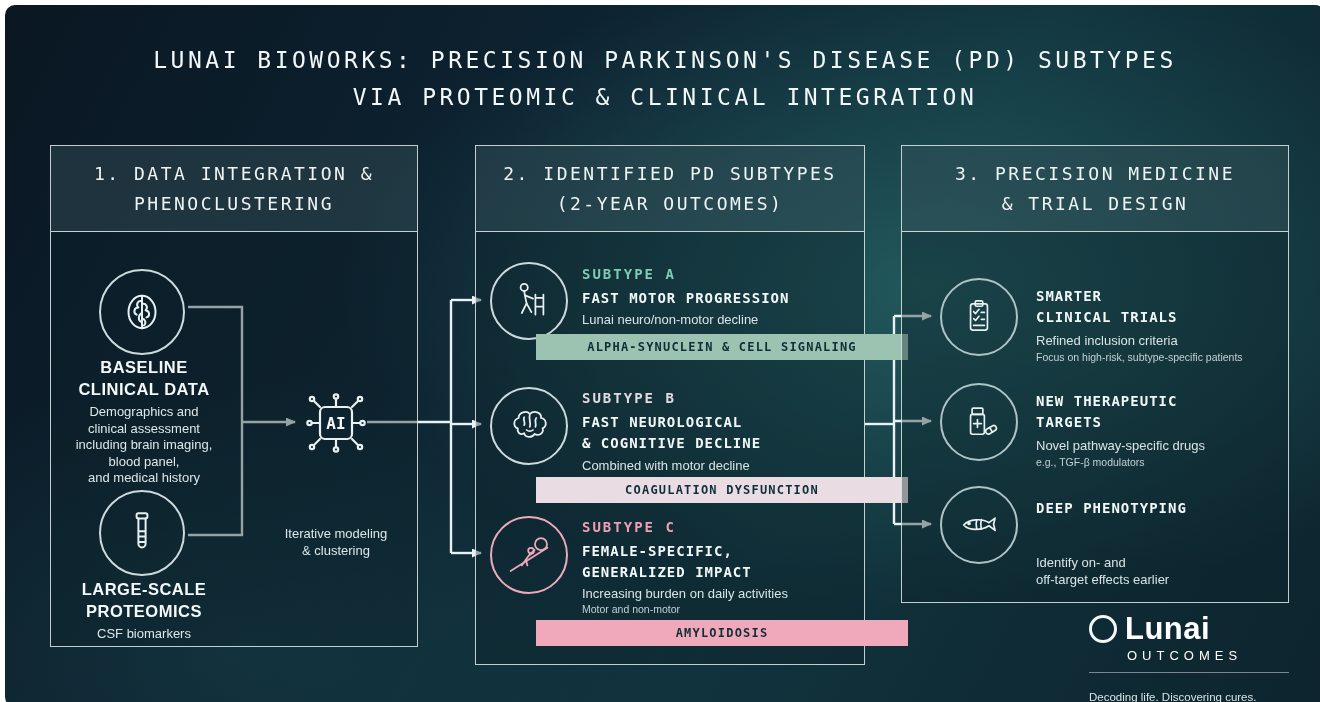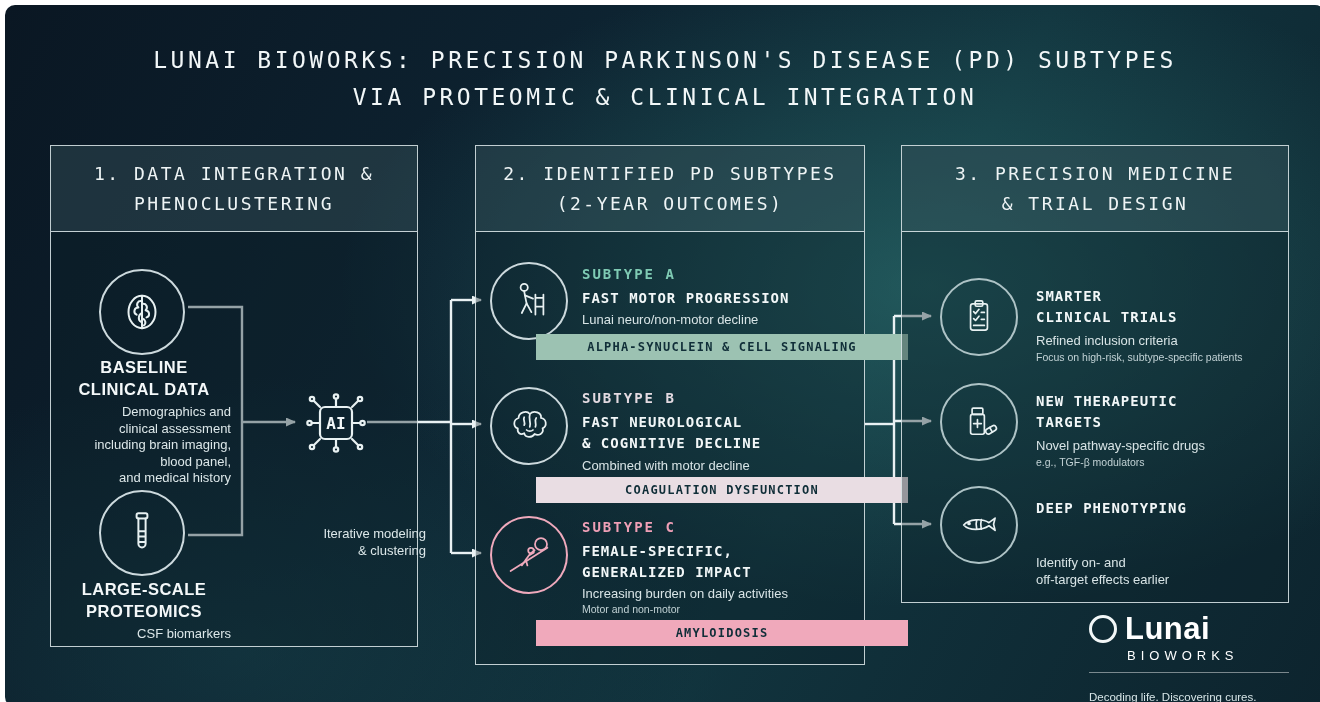"Demographics and" .node-desc { text-align: right -> center }
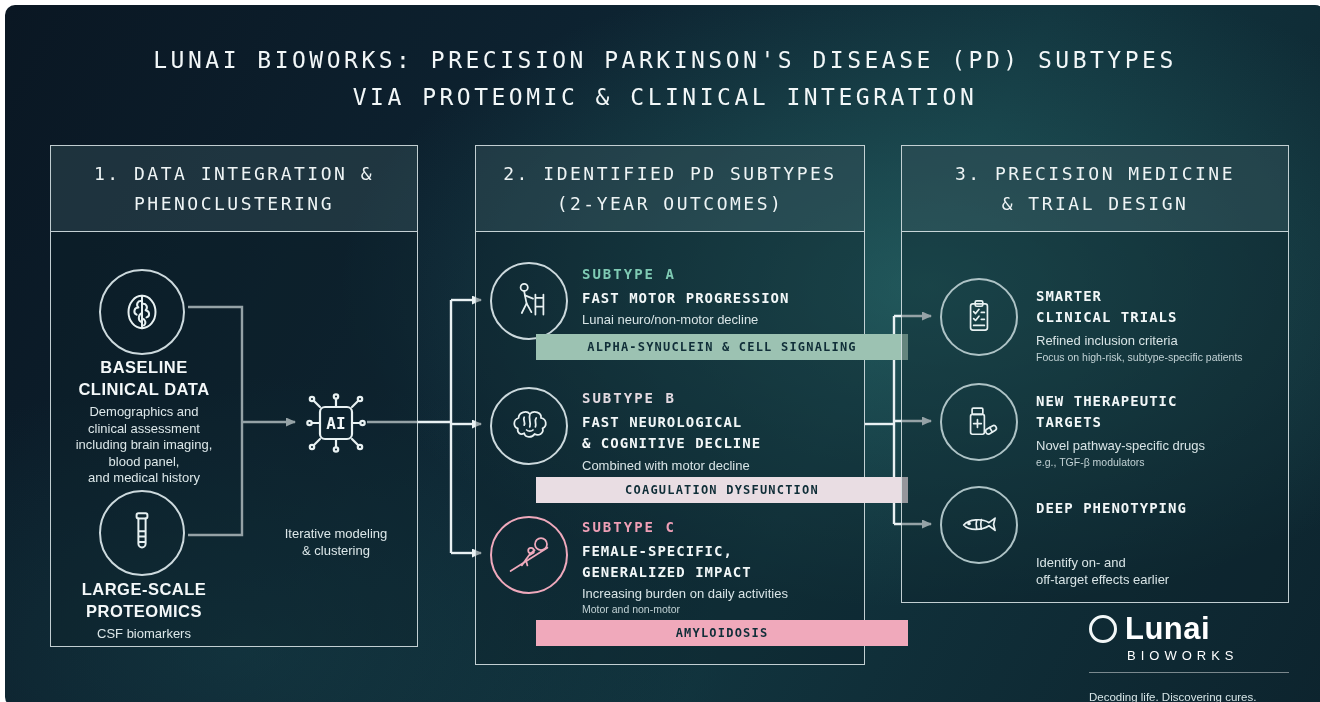"BIOWORKS" div.logo-sub { text: BIOWORKS -> OUTCOMES }
